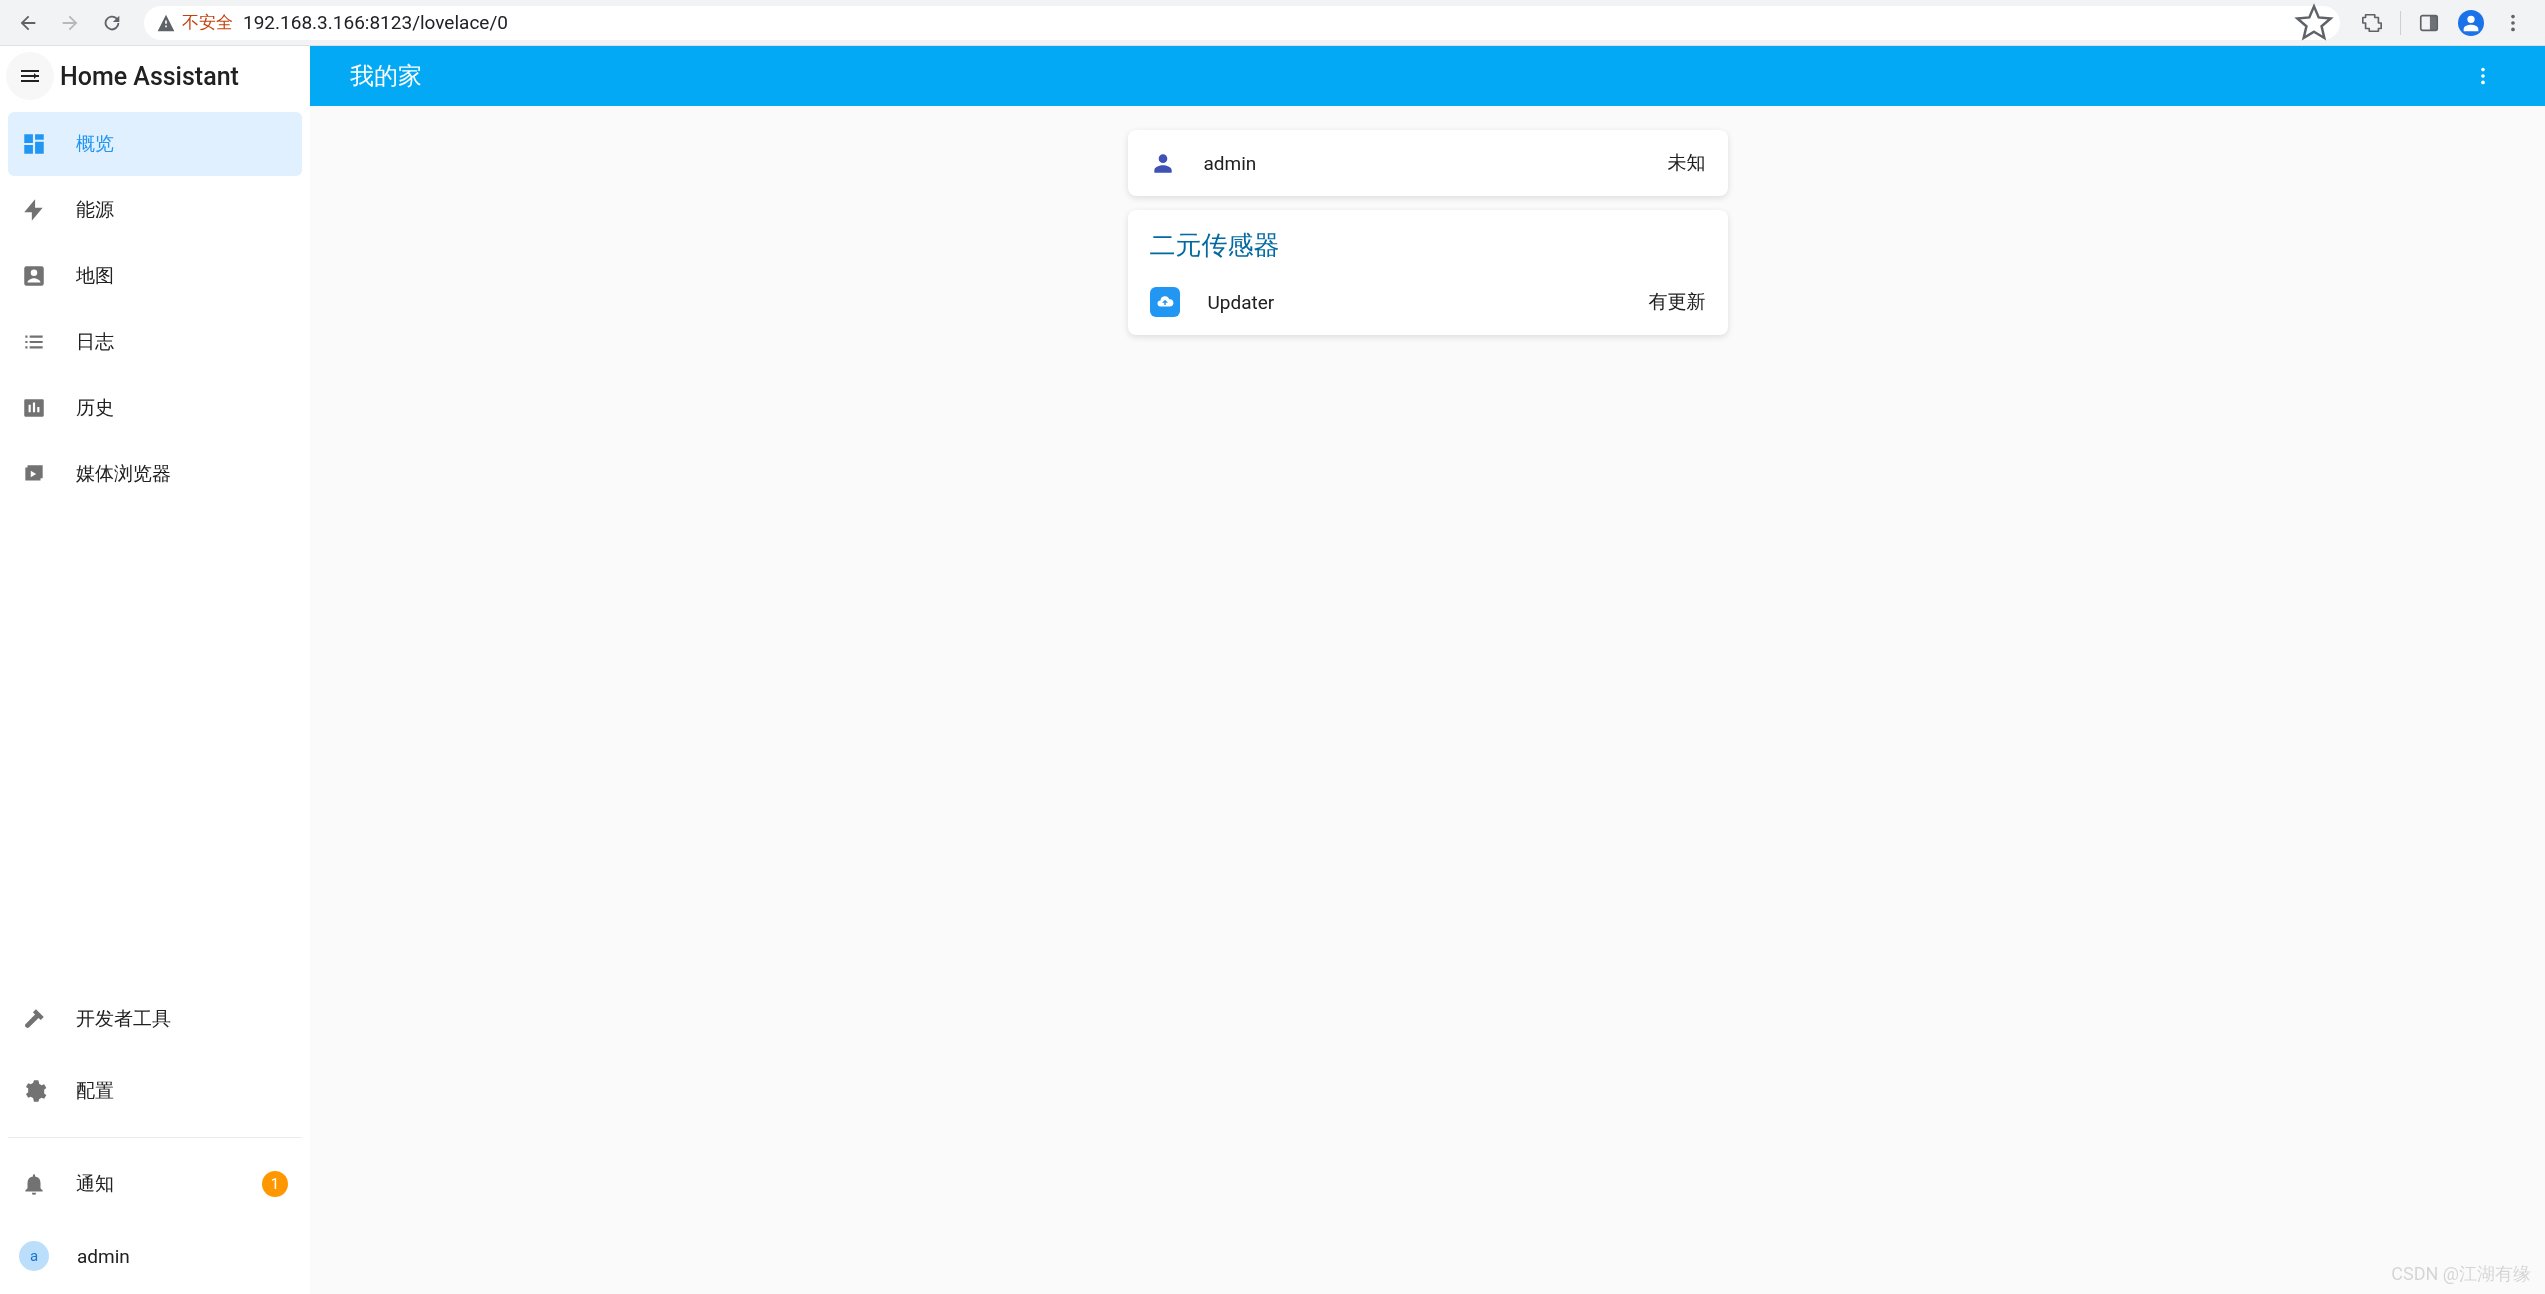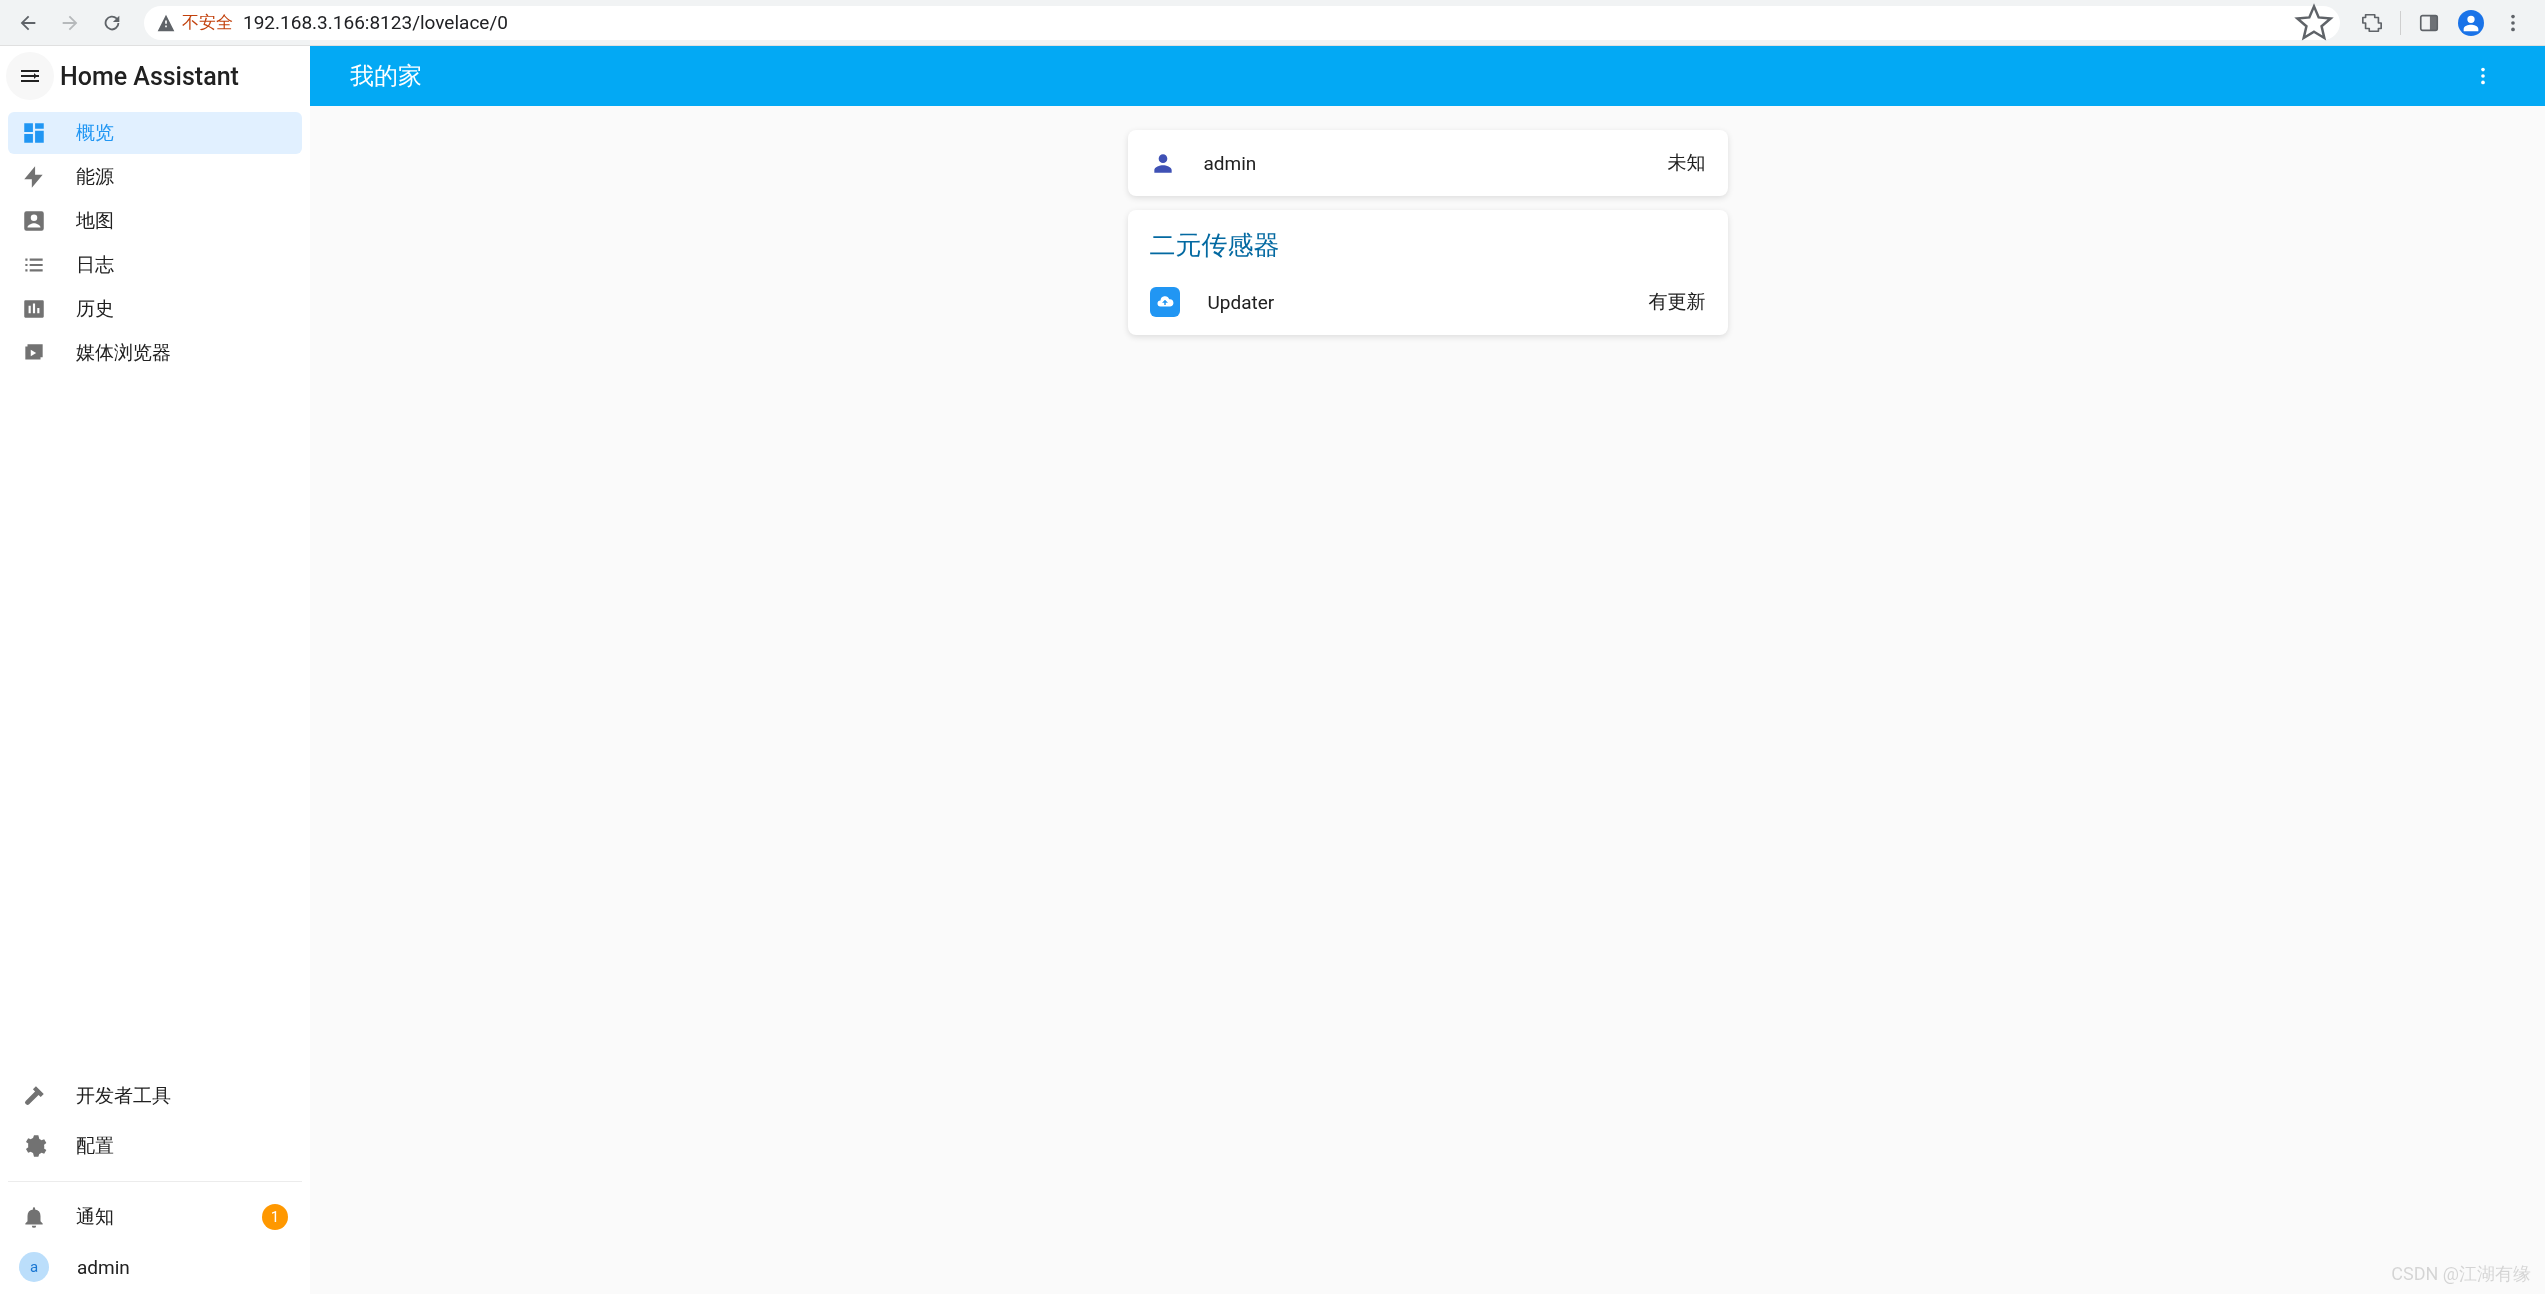"概览" .sb-item { height: 42px -> 64px }
